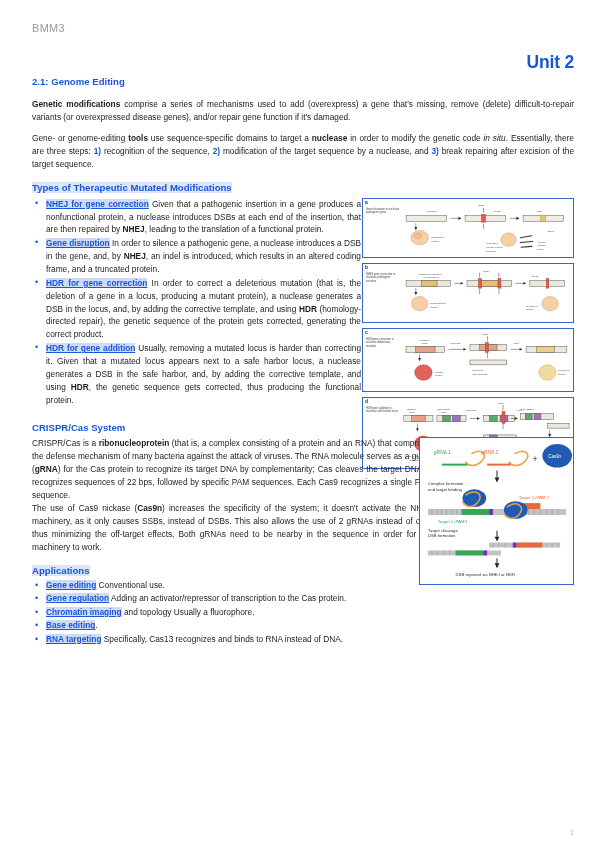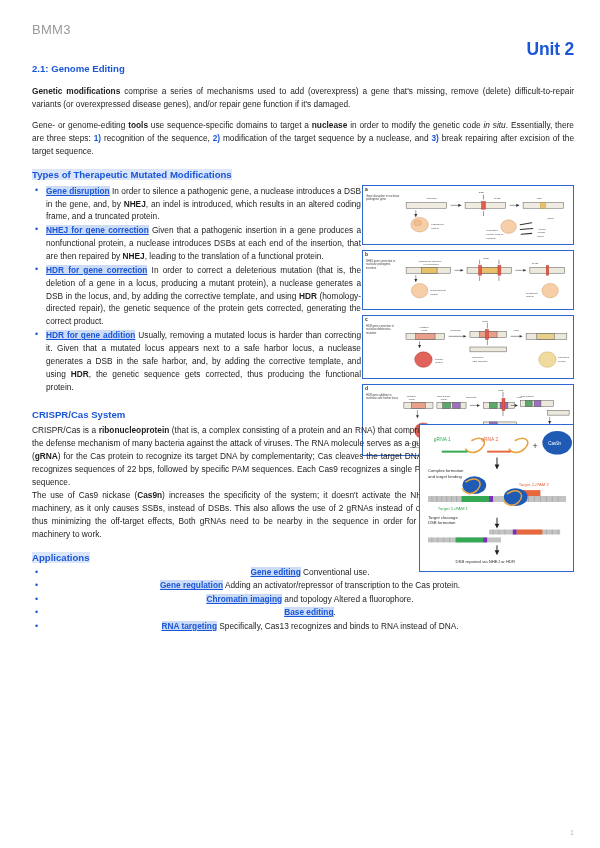"BMM3" .doc-code { font-size: 13px -> 11px; margin: 0 0 2px 0 -> 0 0 18px 0 }
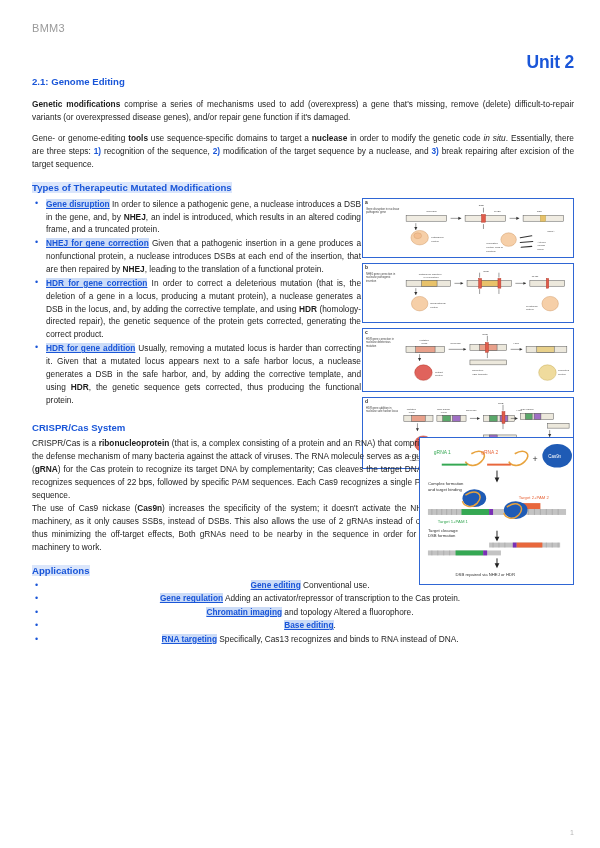"Gene disruption In order to" li { order: before "NHEJ for gene correction Given" -> after "NHEJ for gene correction Given" }
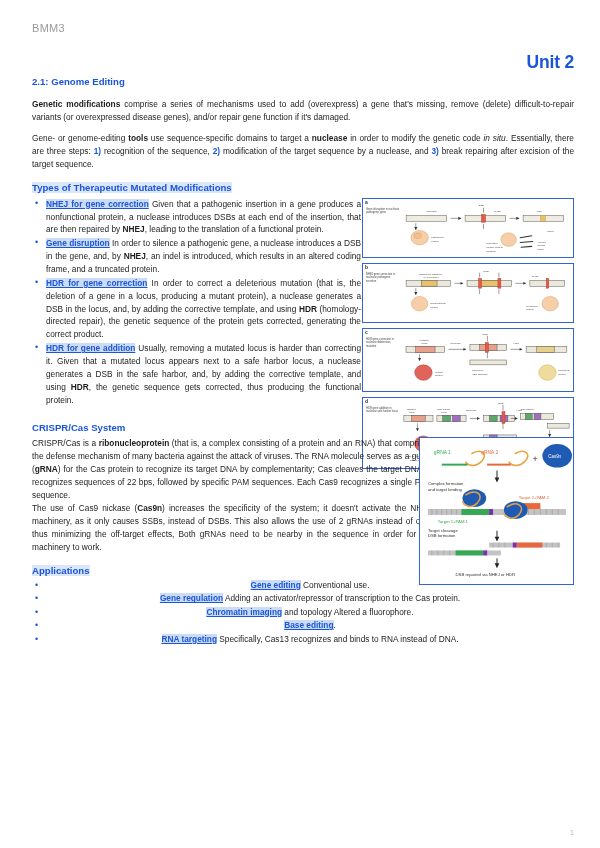"Gene editing Conventional use." ul.apps > li { text-align: center -> none }
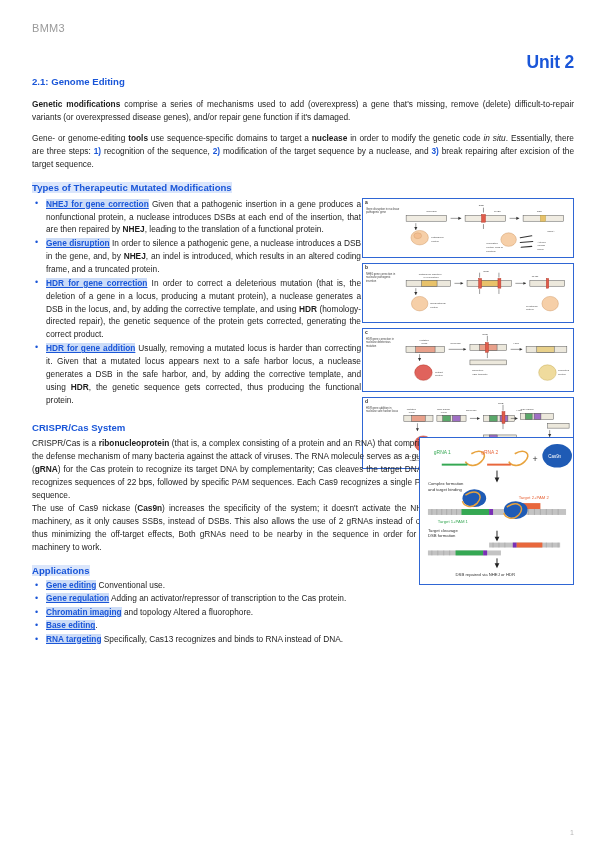"and topology Altered a fluorophore." span { text: Altered -> Usually }
